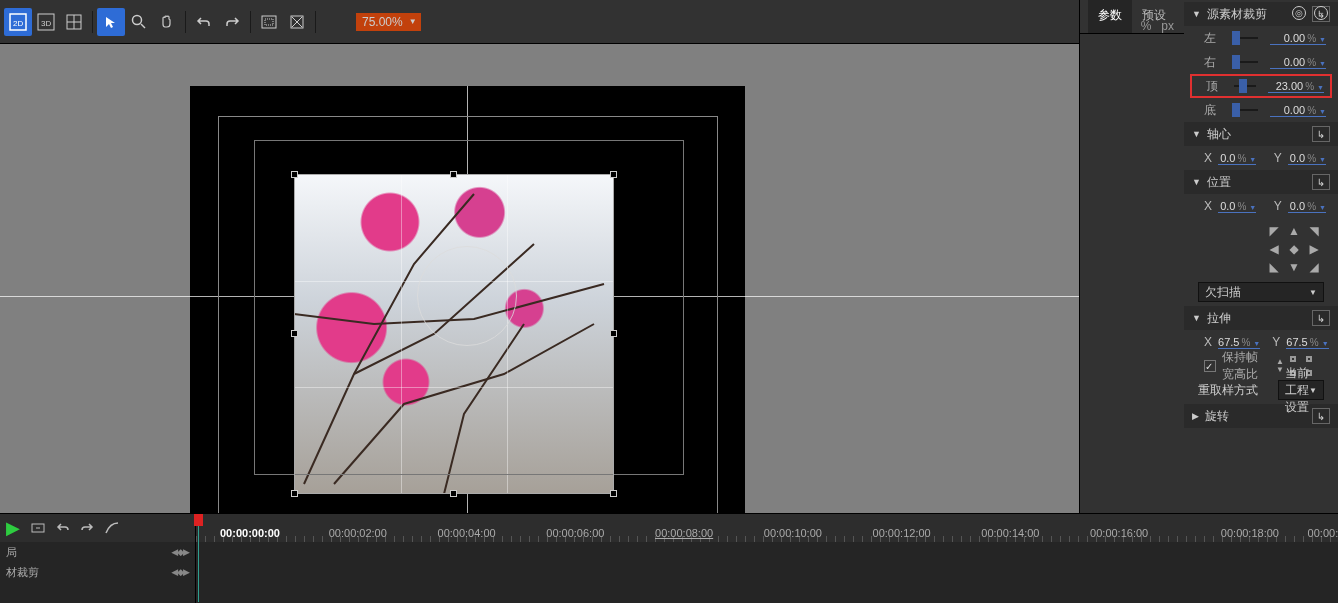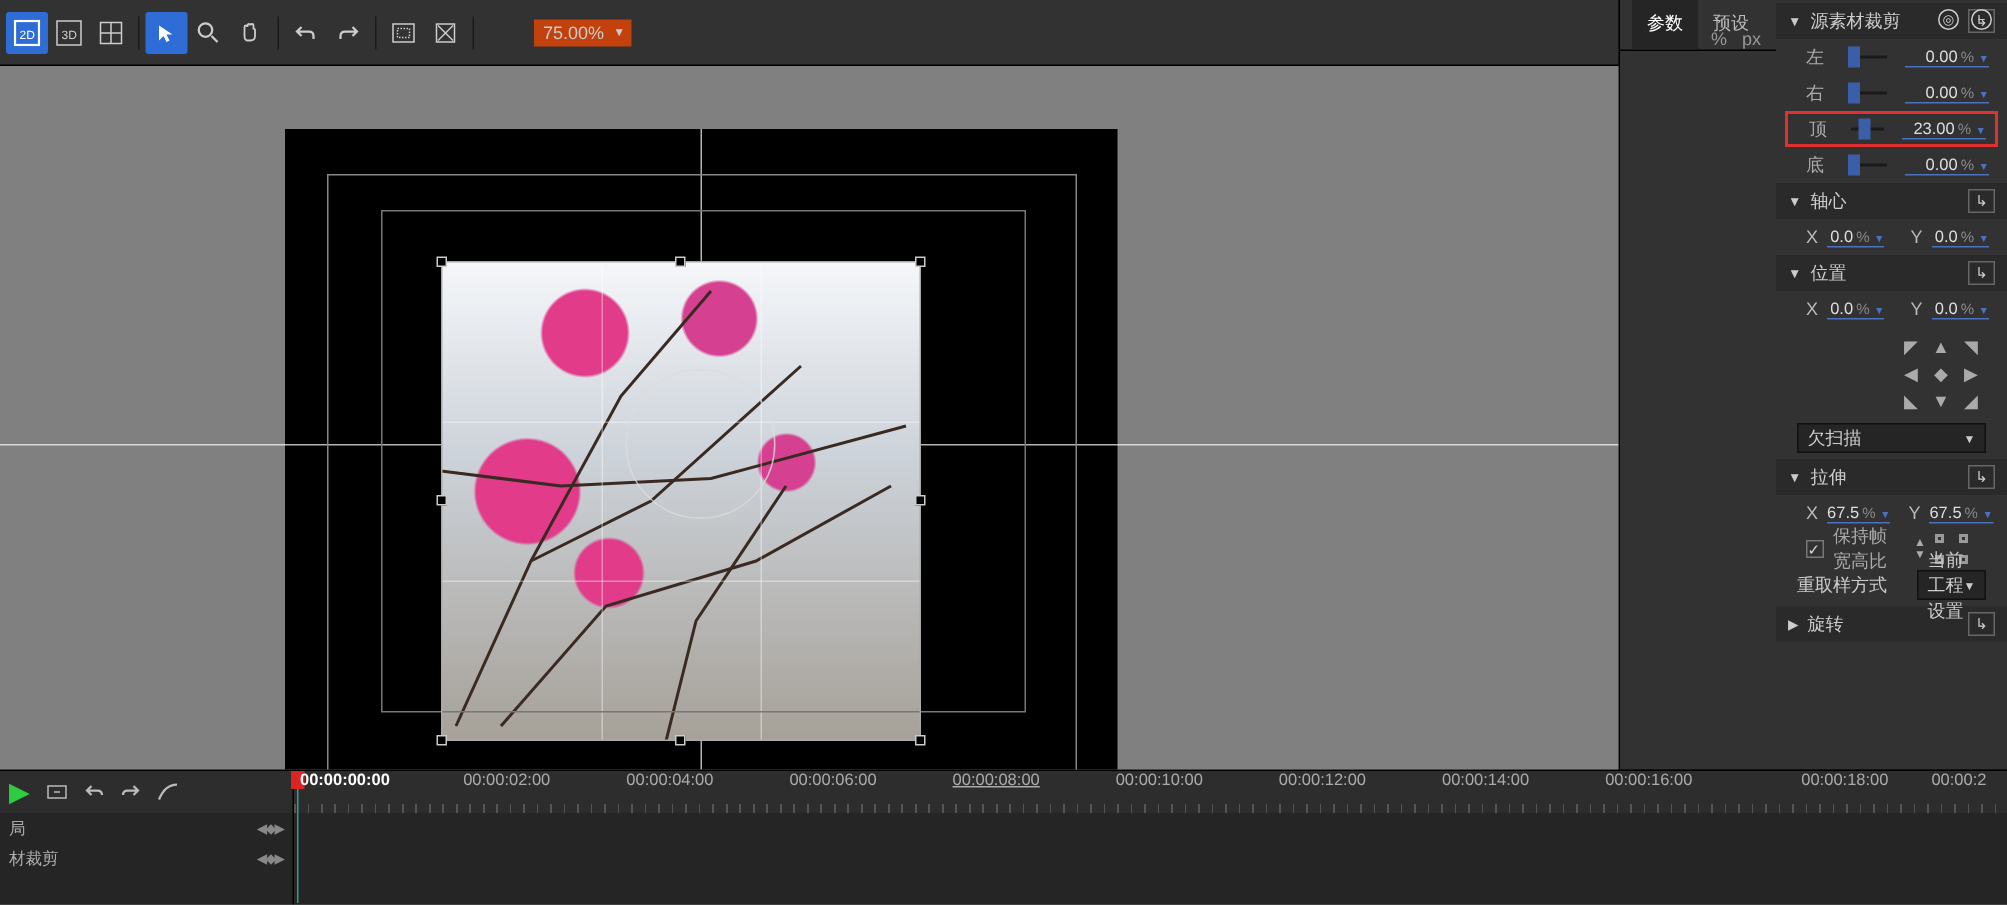"00:00:00:00" .tc-label { margin-left: none -> 20px; top: 0 -> 13px }
